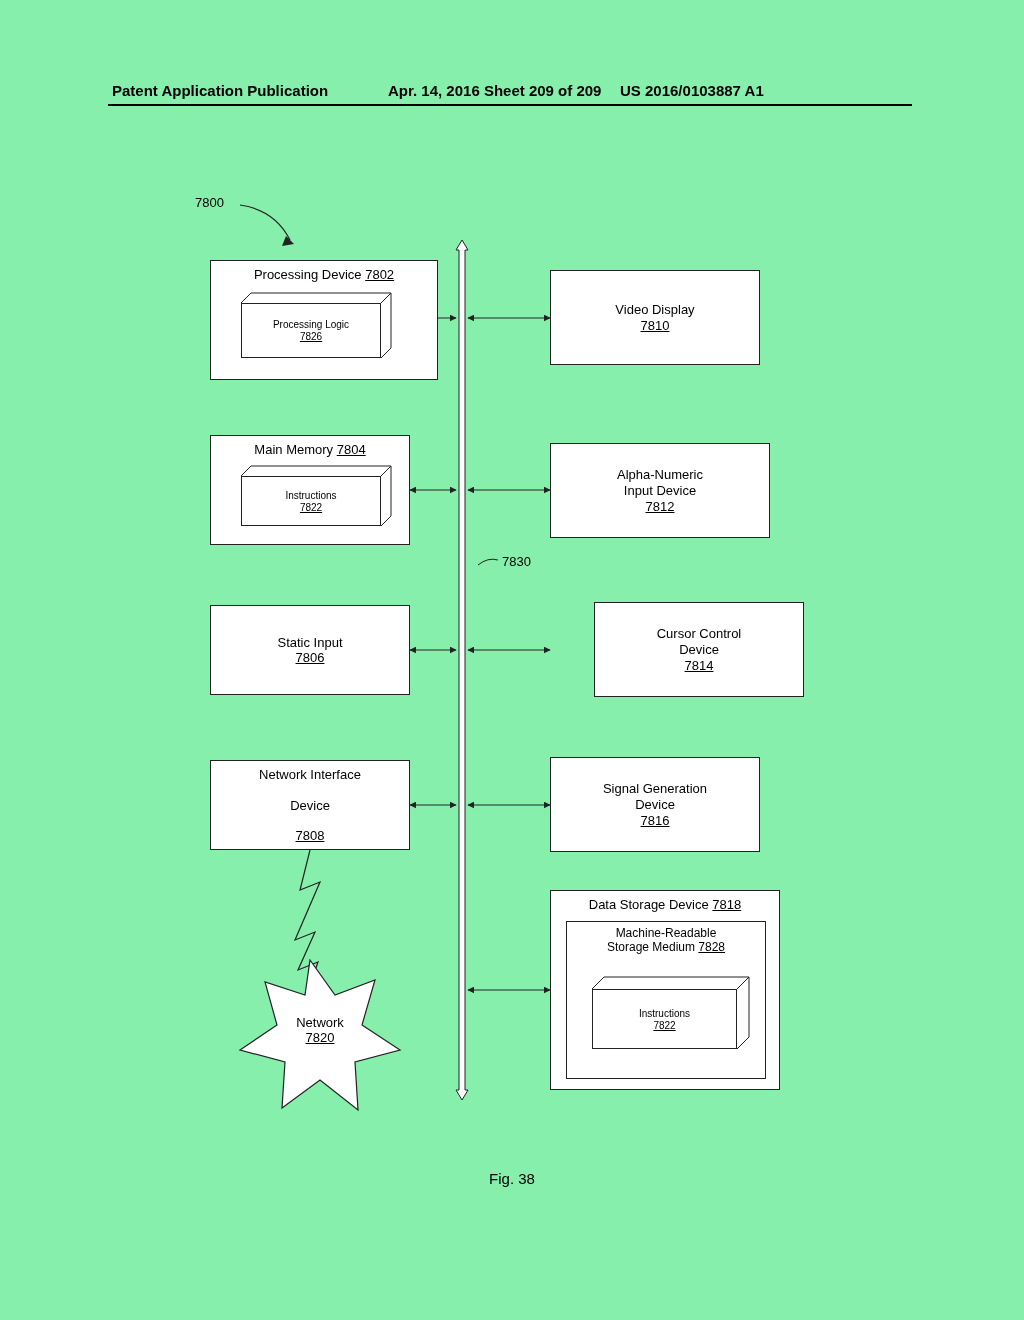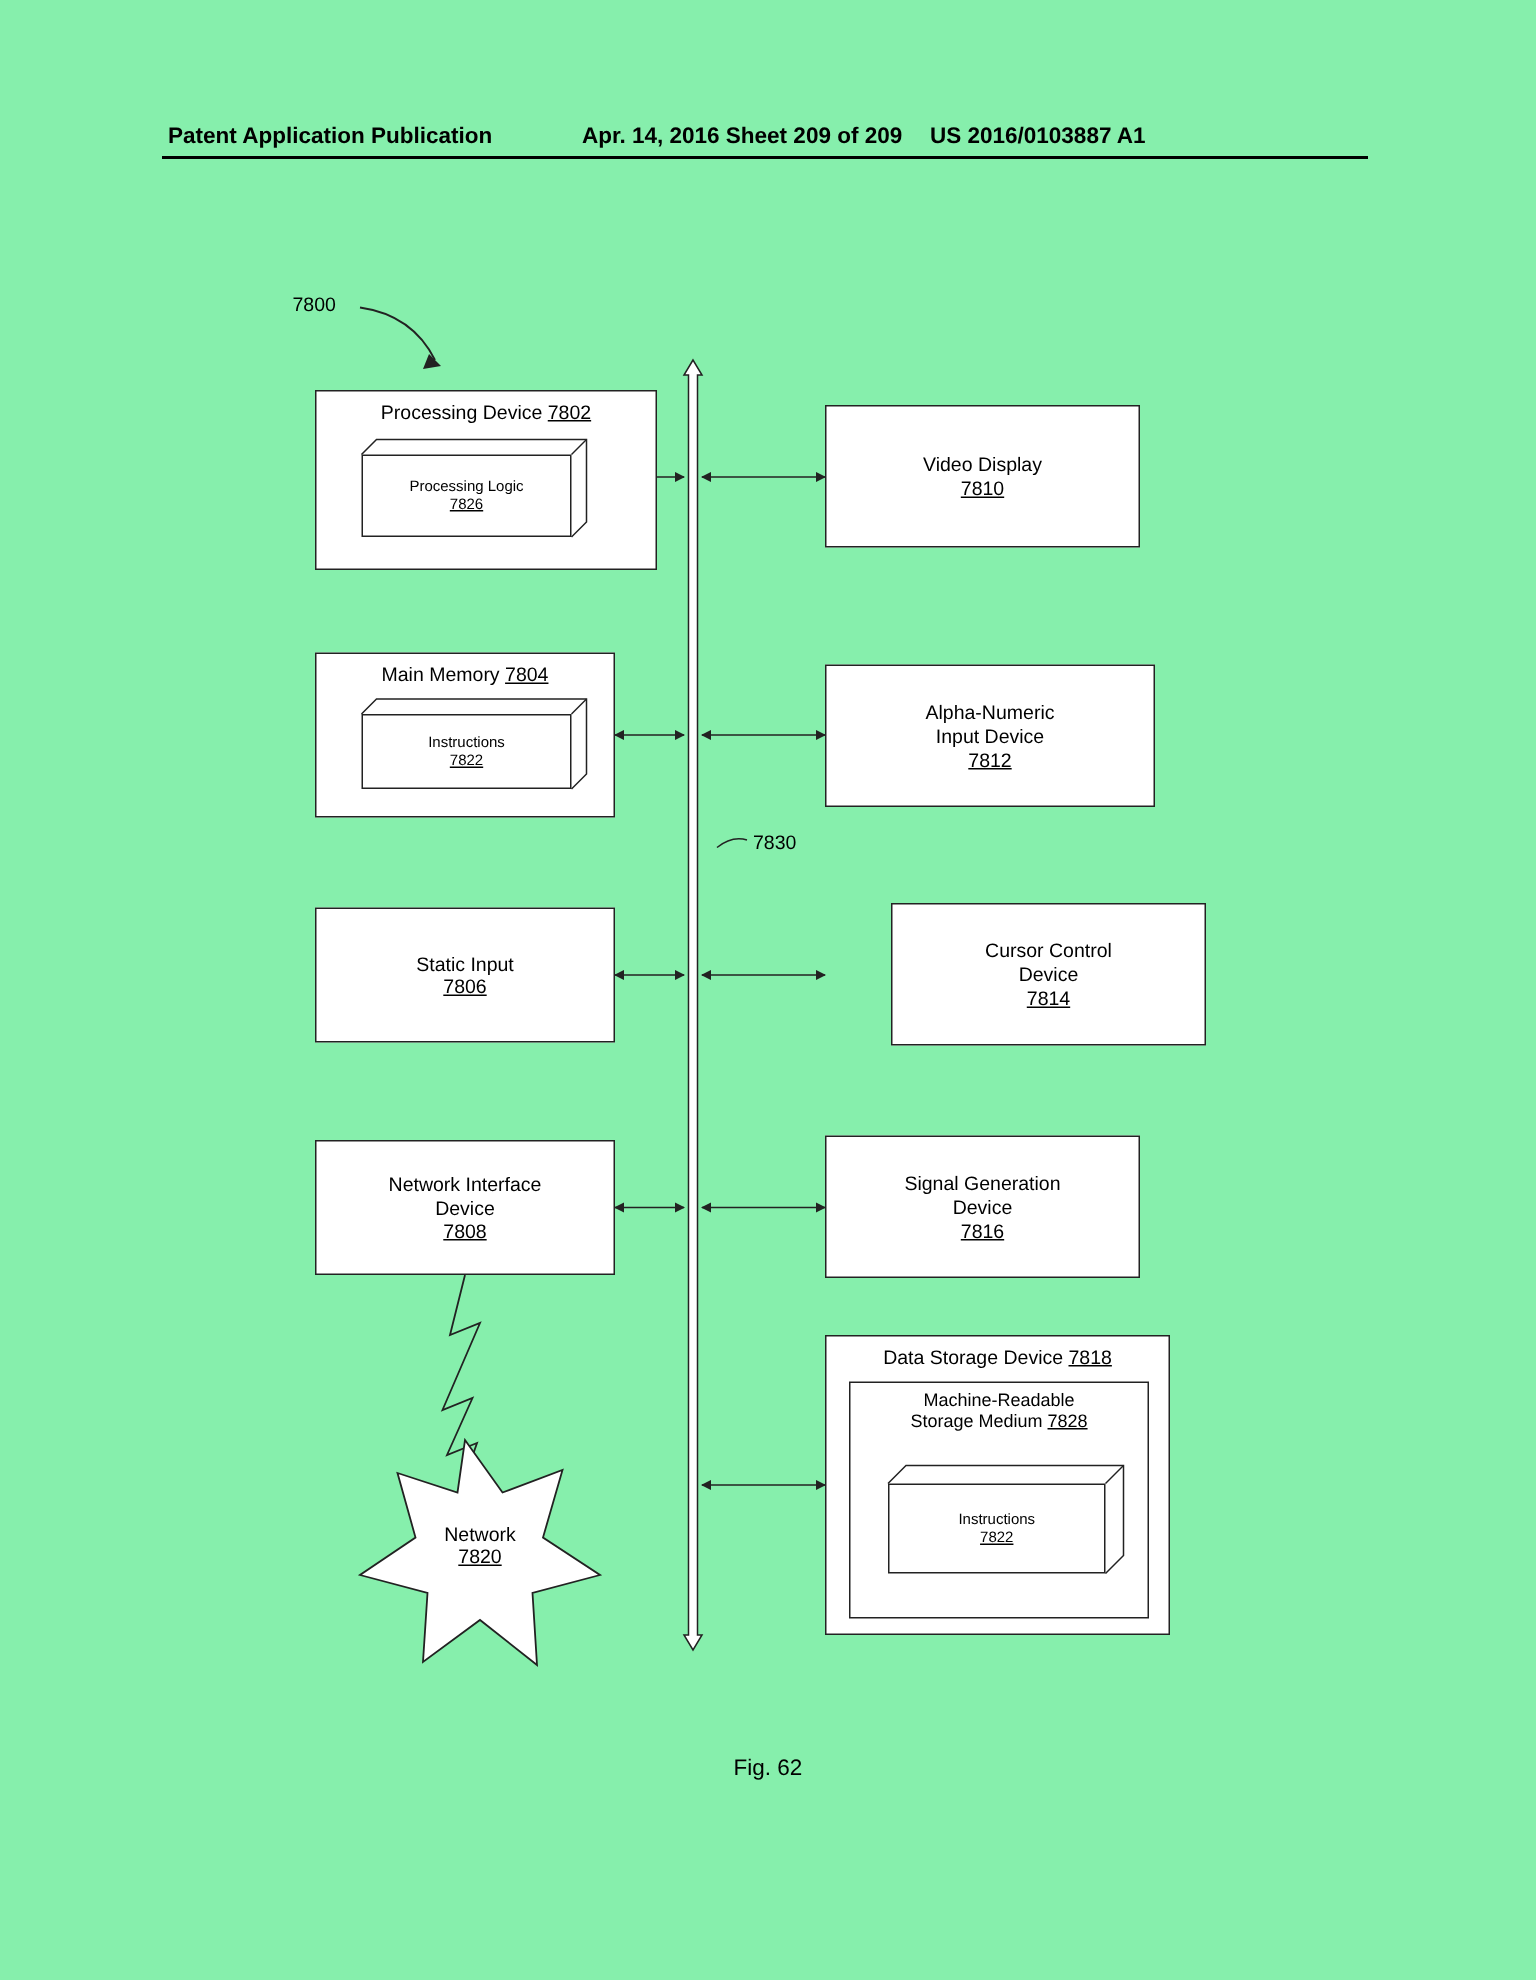"Network Interface" div.box { gap: none -> 15px }
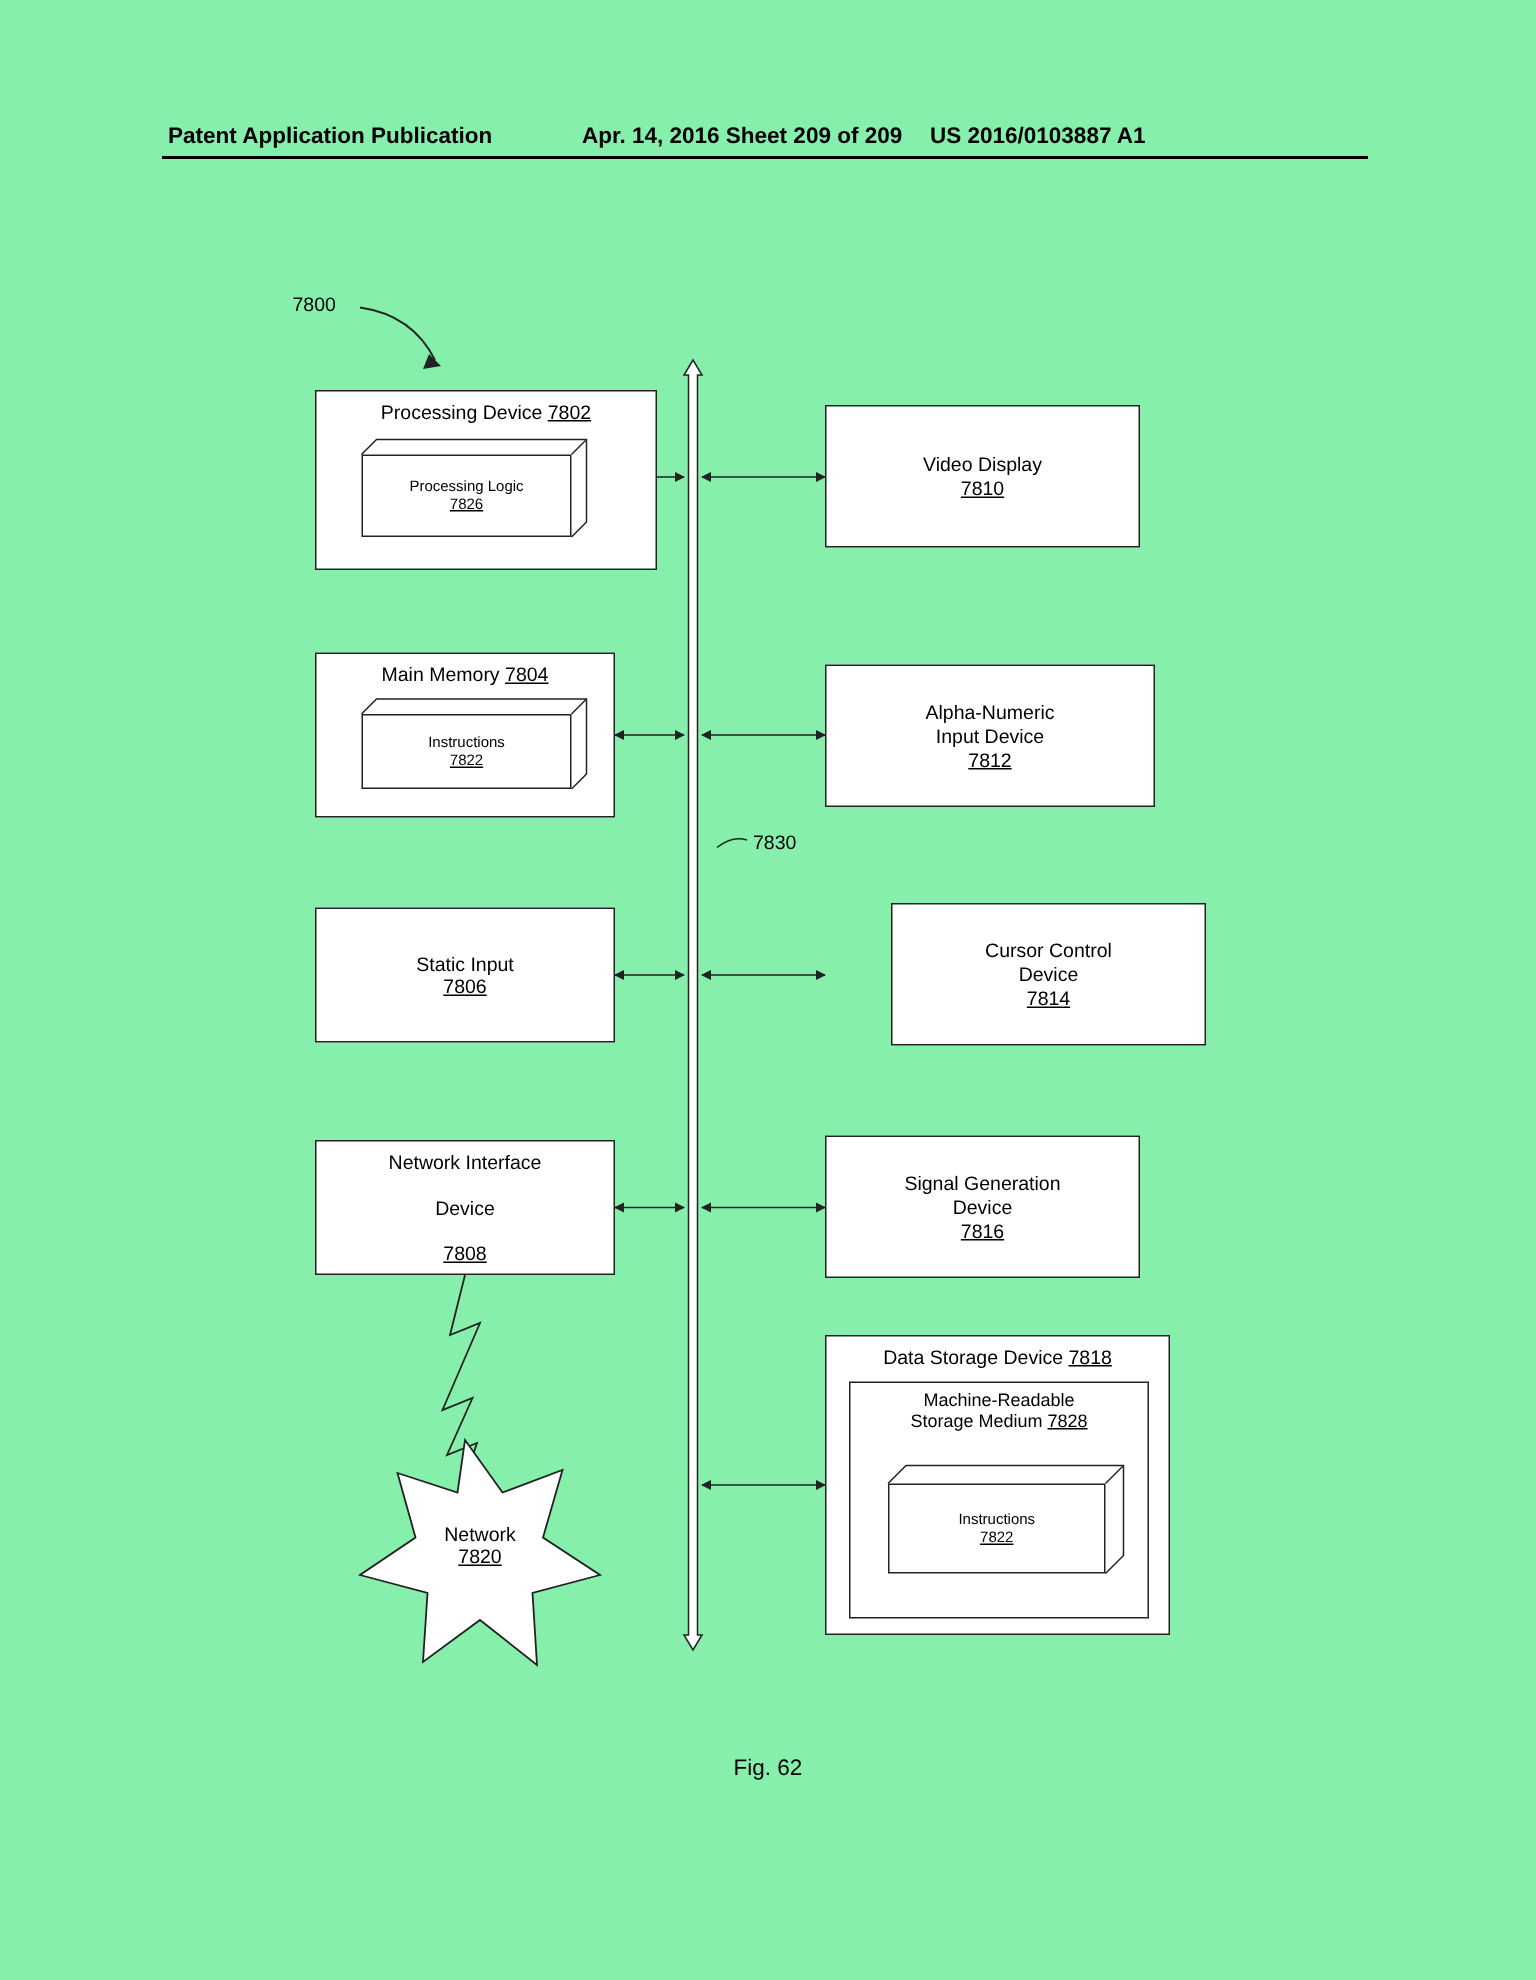"Fig. 62" div.fig { text: 62 -> 38 }
